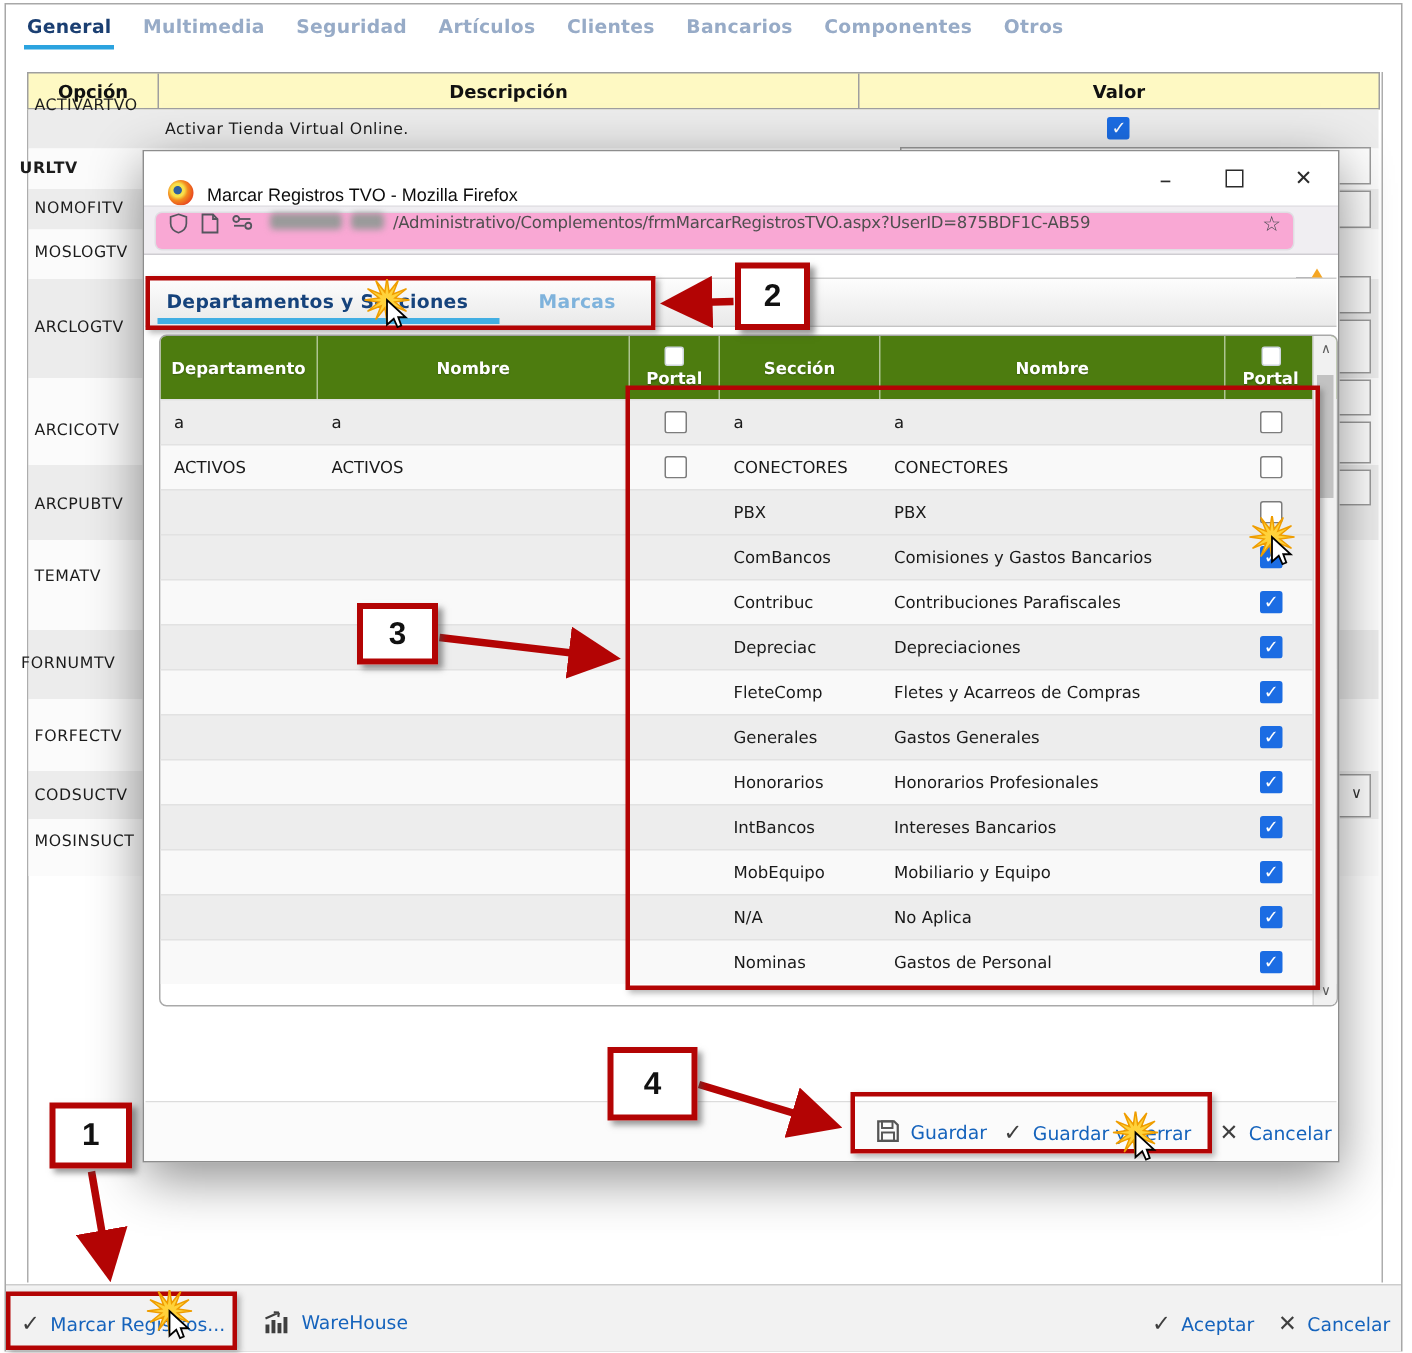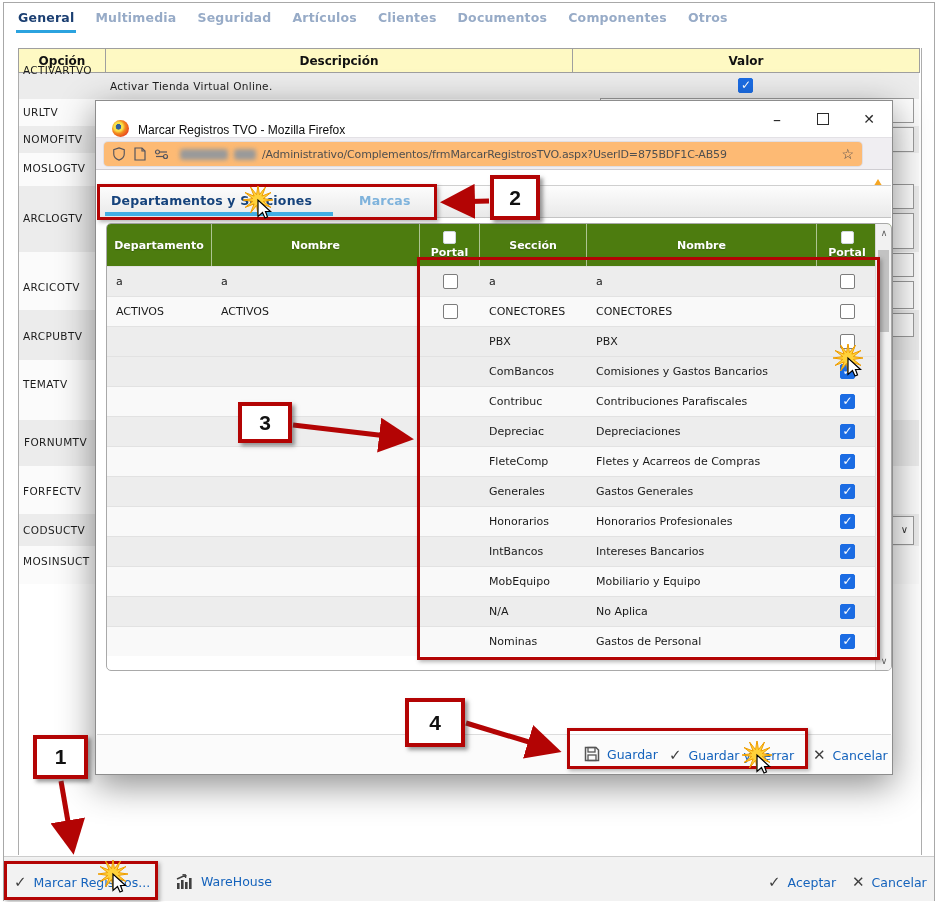"Documentos" div.mtab { text: Documentos -> Bancarios }
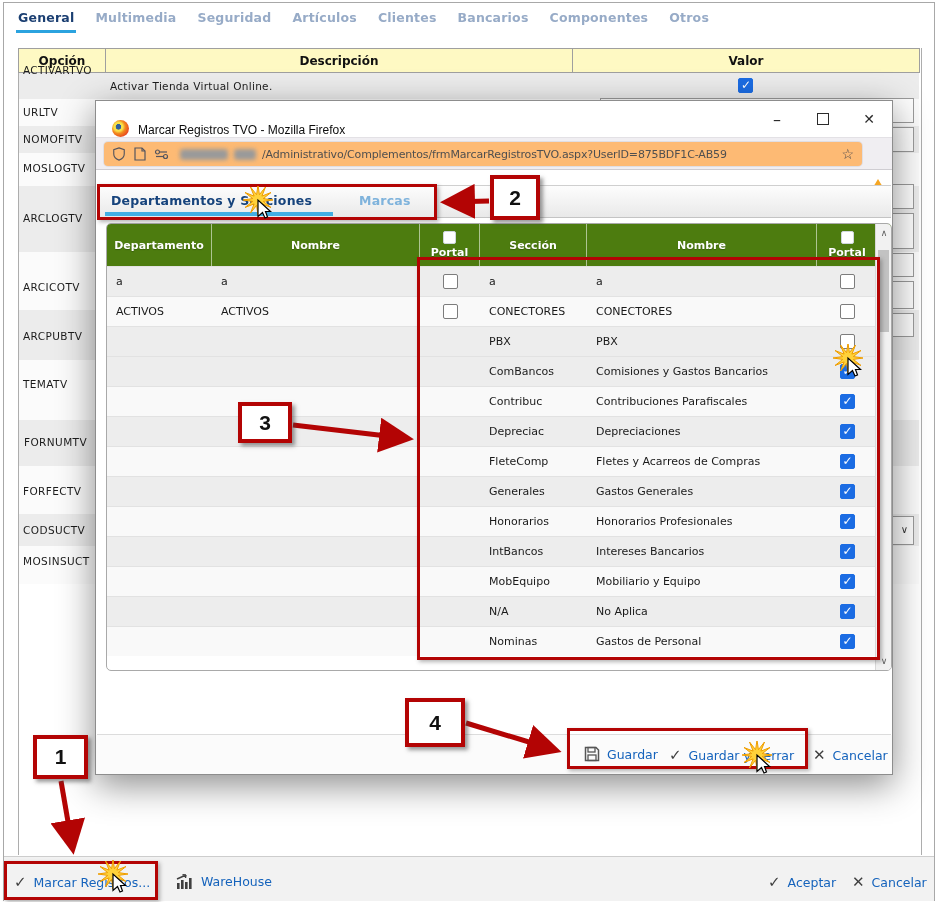"URLTV" div.abs { font-weight: none -> bold; left: 23px -> 13px }
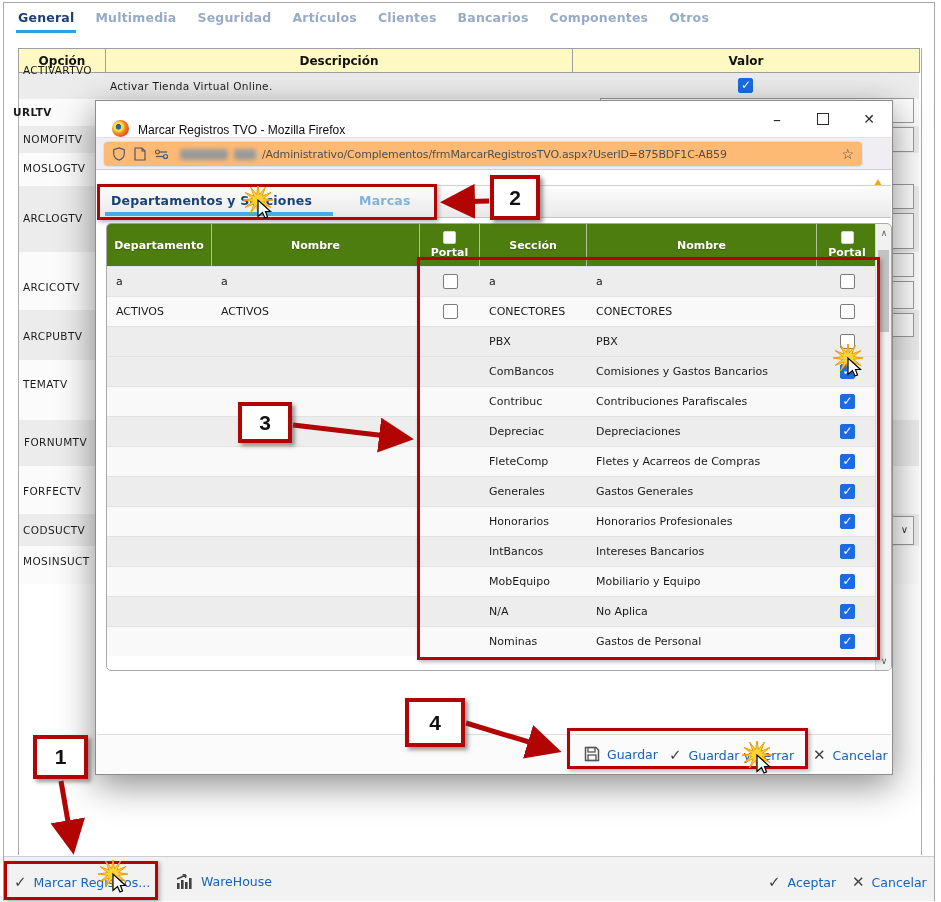"/Administrativo/Complementos/frmMarcarRe" .urlfield { align-items: center -> flex-start; background: #fdba74 -> #f9a8d4 }
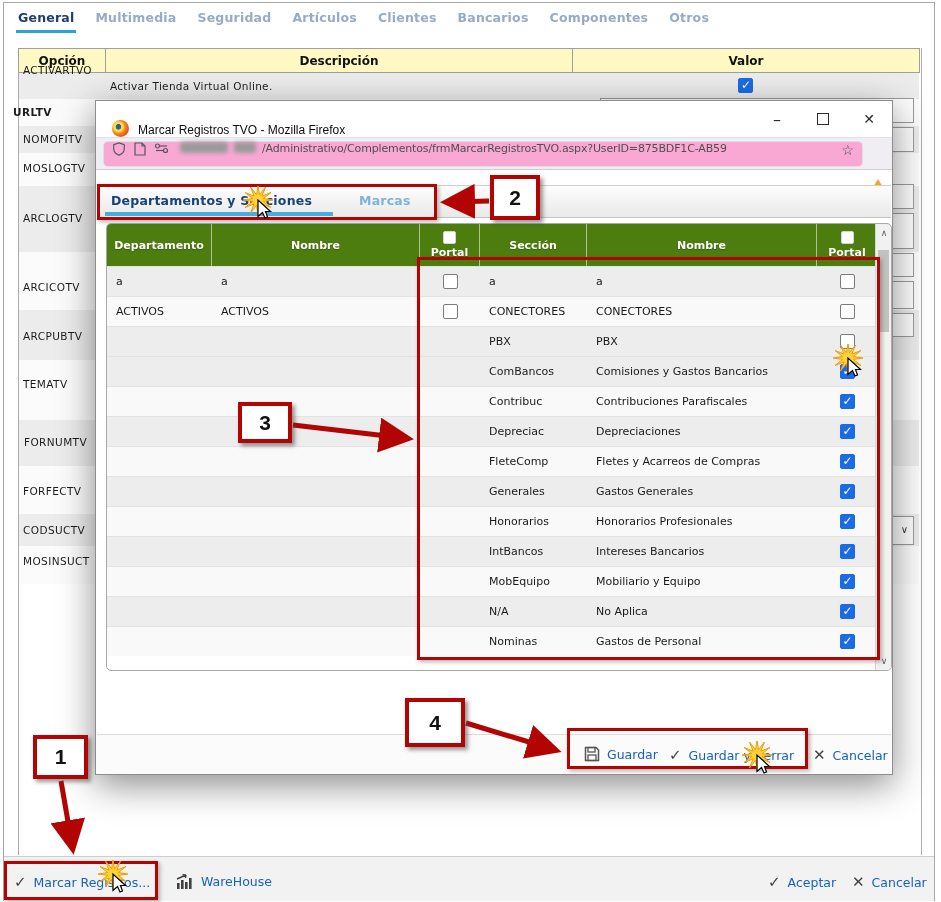"FORNUMTV" div.abs { left: 24px -> 14px }
